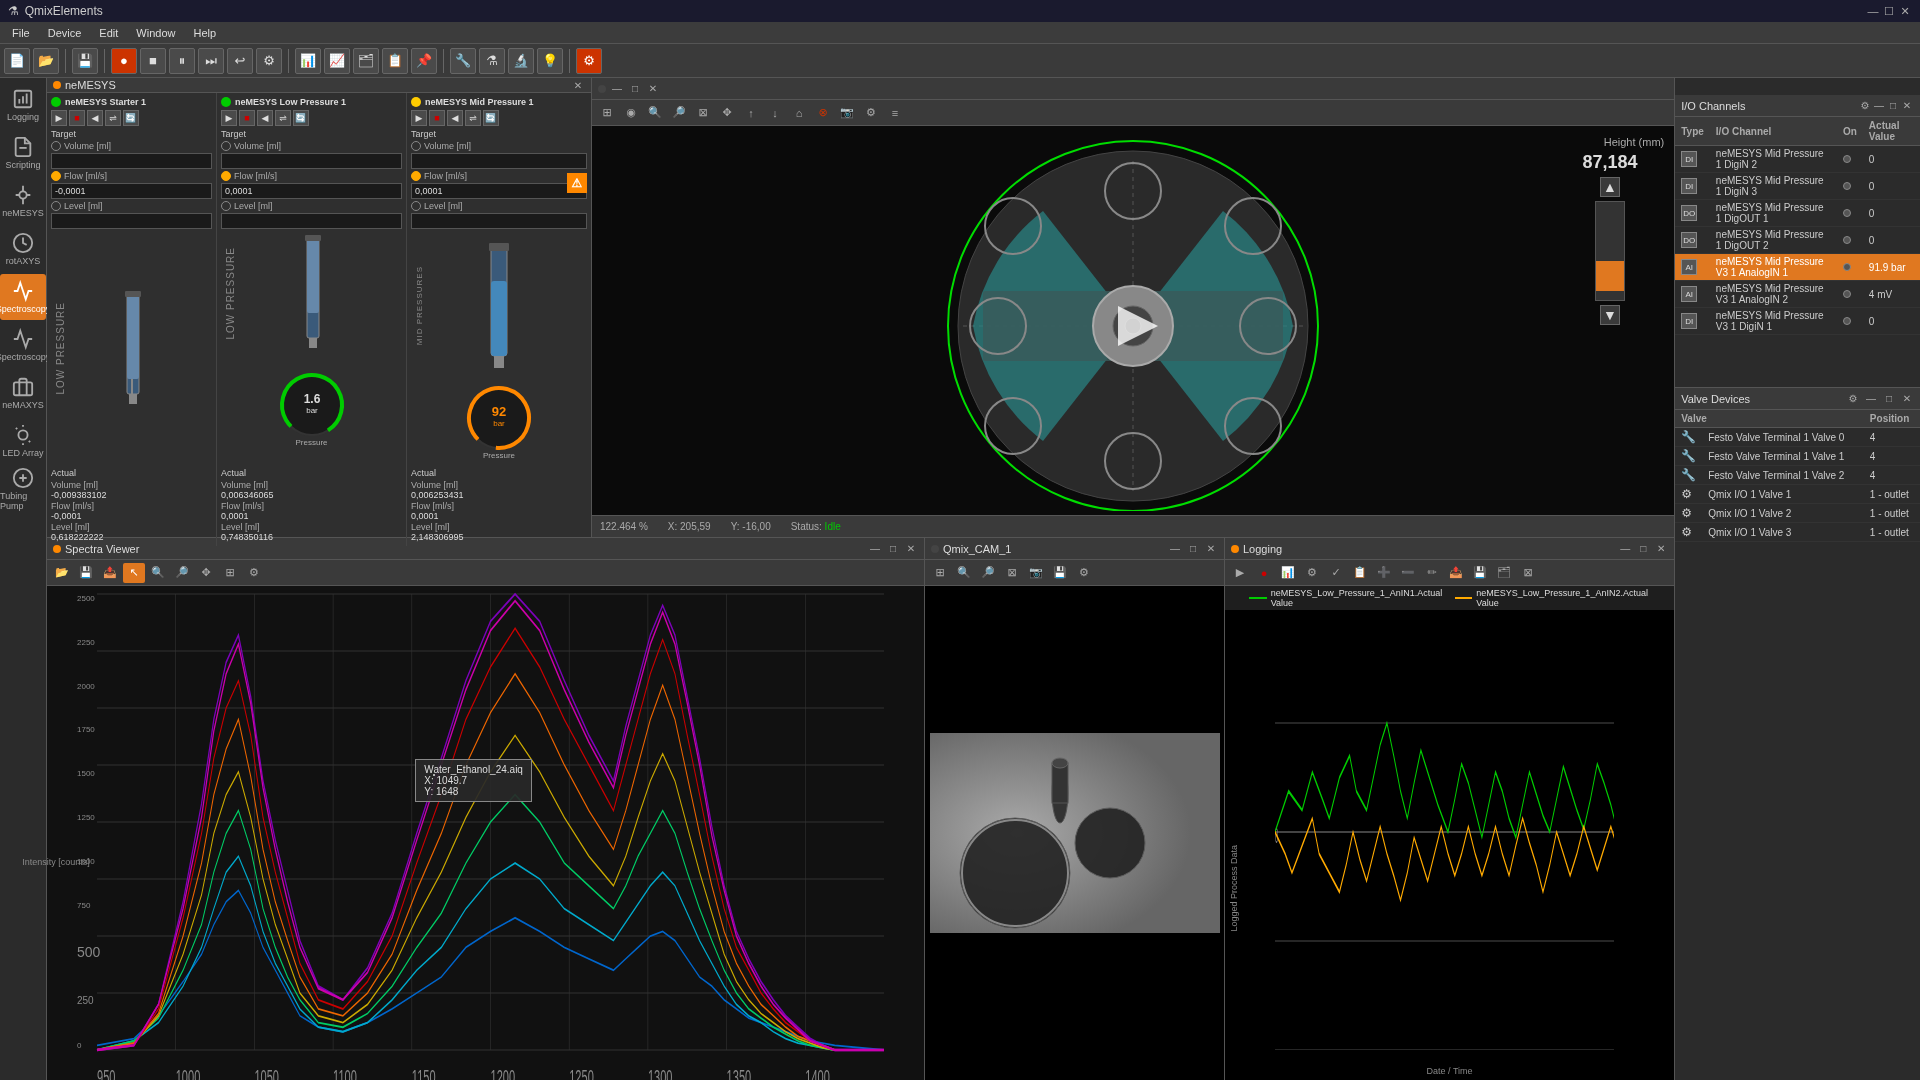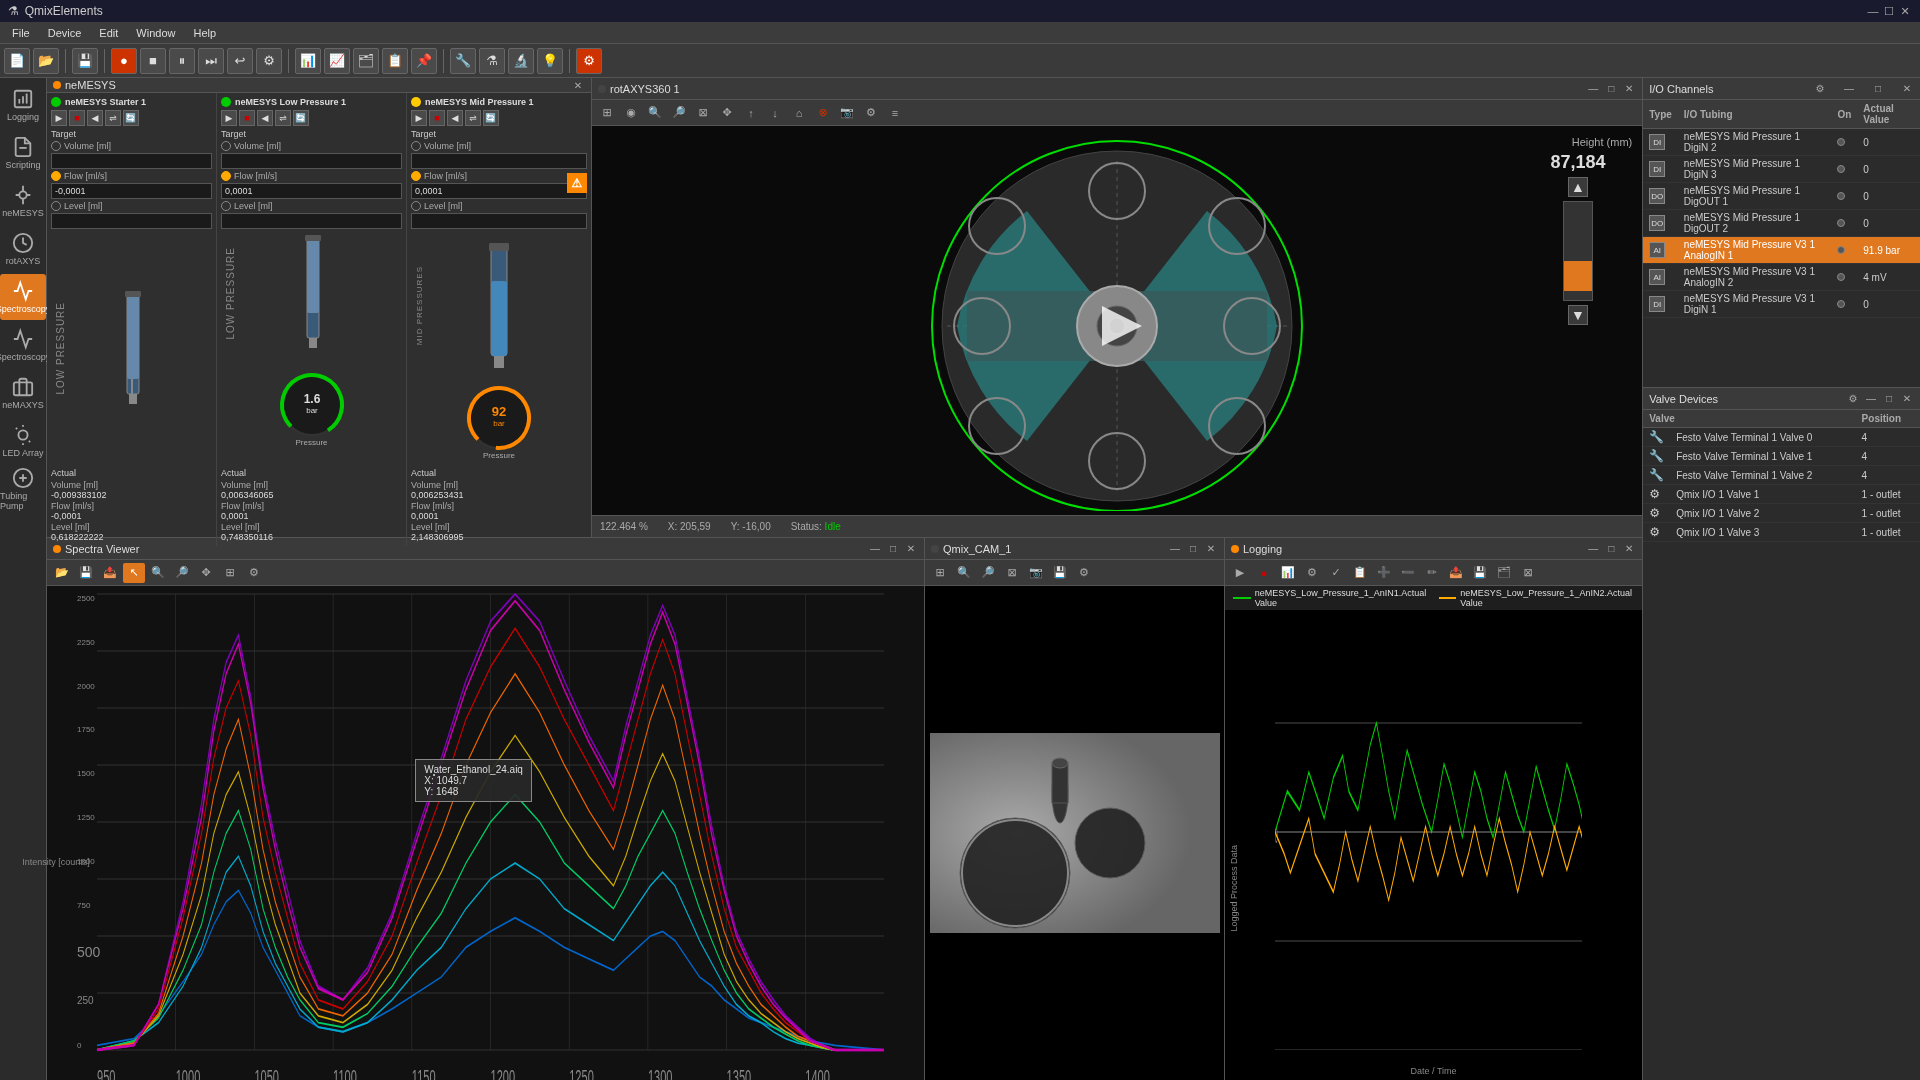"rotAXYS360 1" span.panel-title { html: <span>rotAXYS360 1</span> -> none }
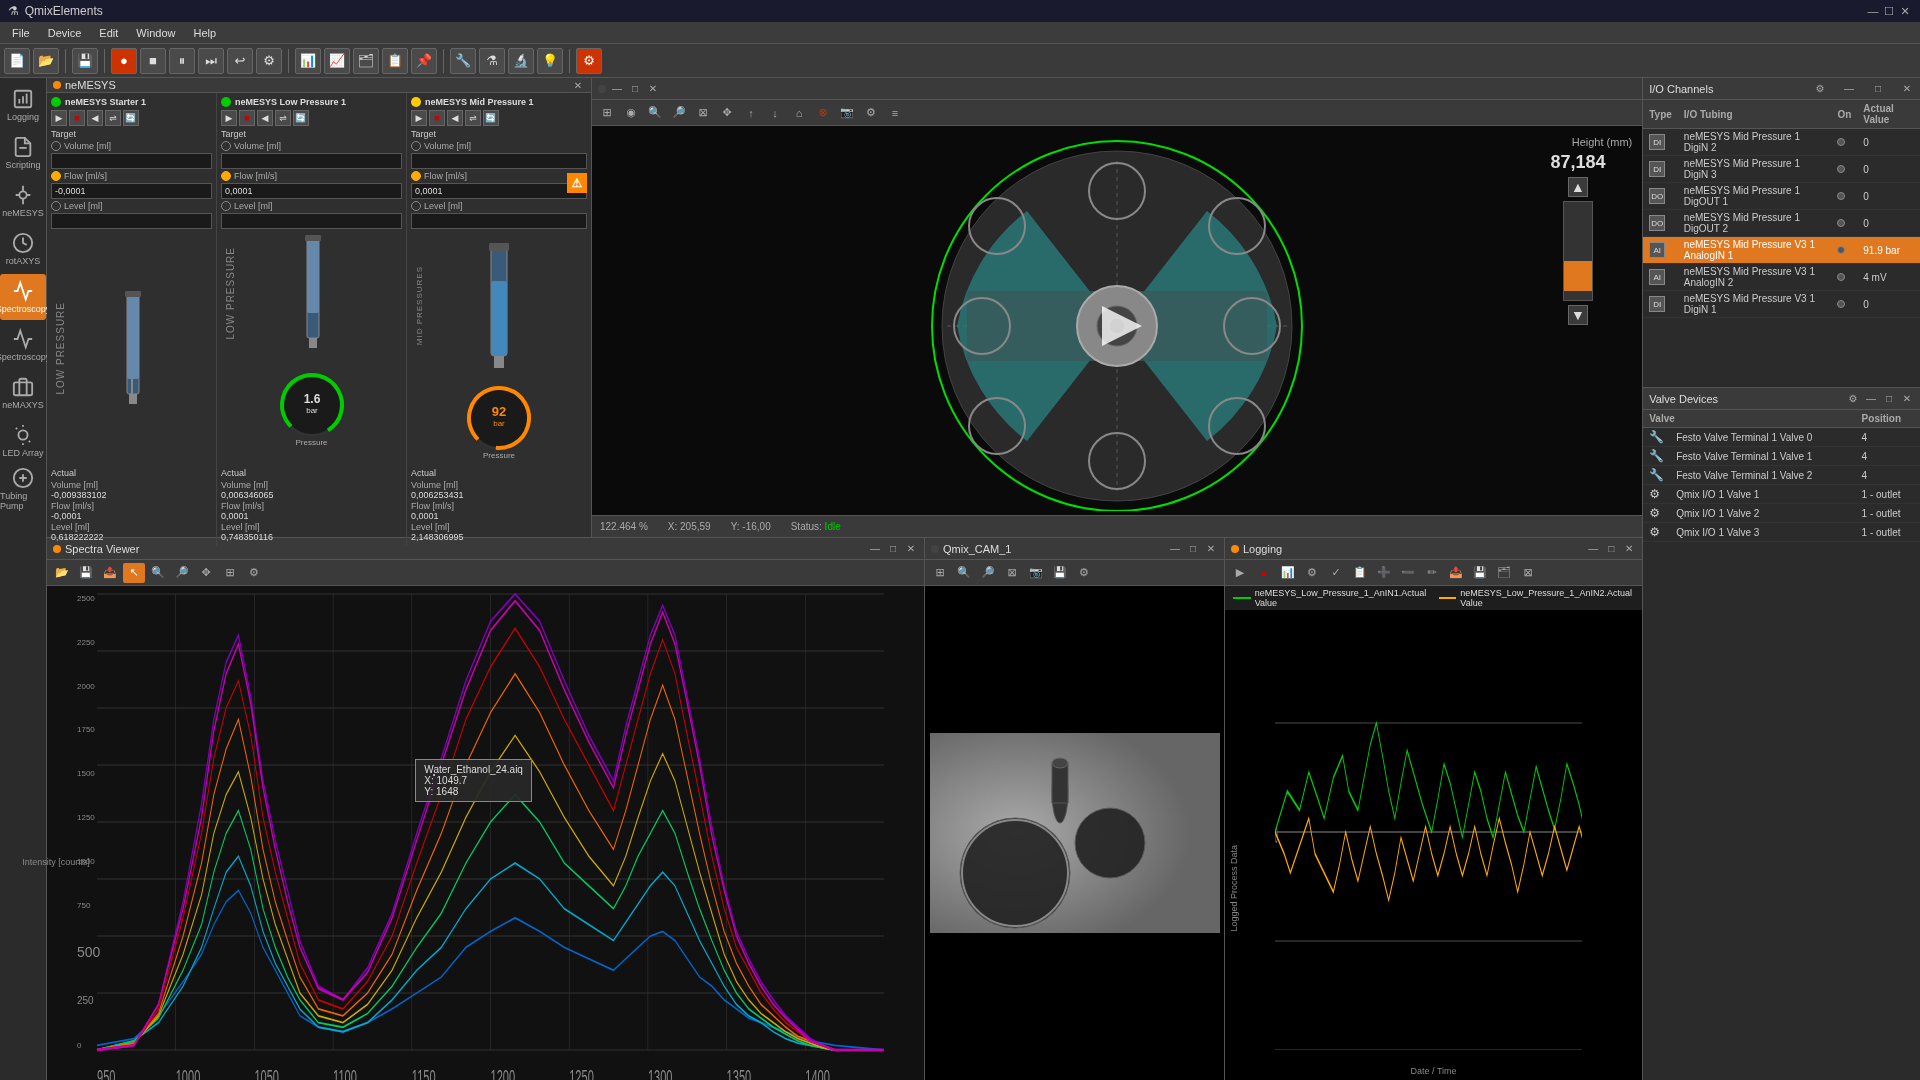"I/O Channels" div.panel-header { gap: 15px -> 0; margin-top: none -> 17px }
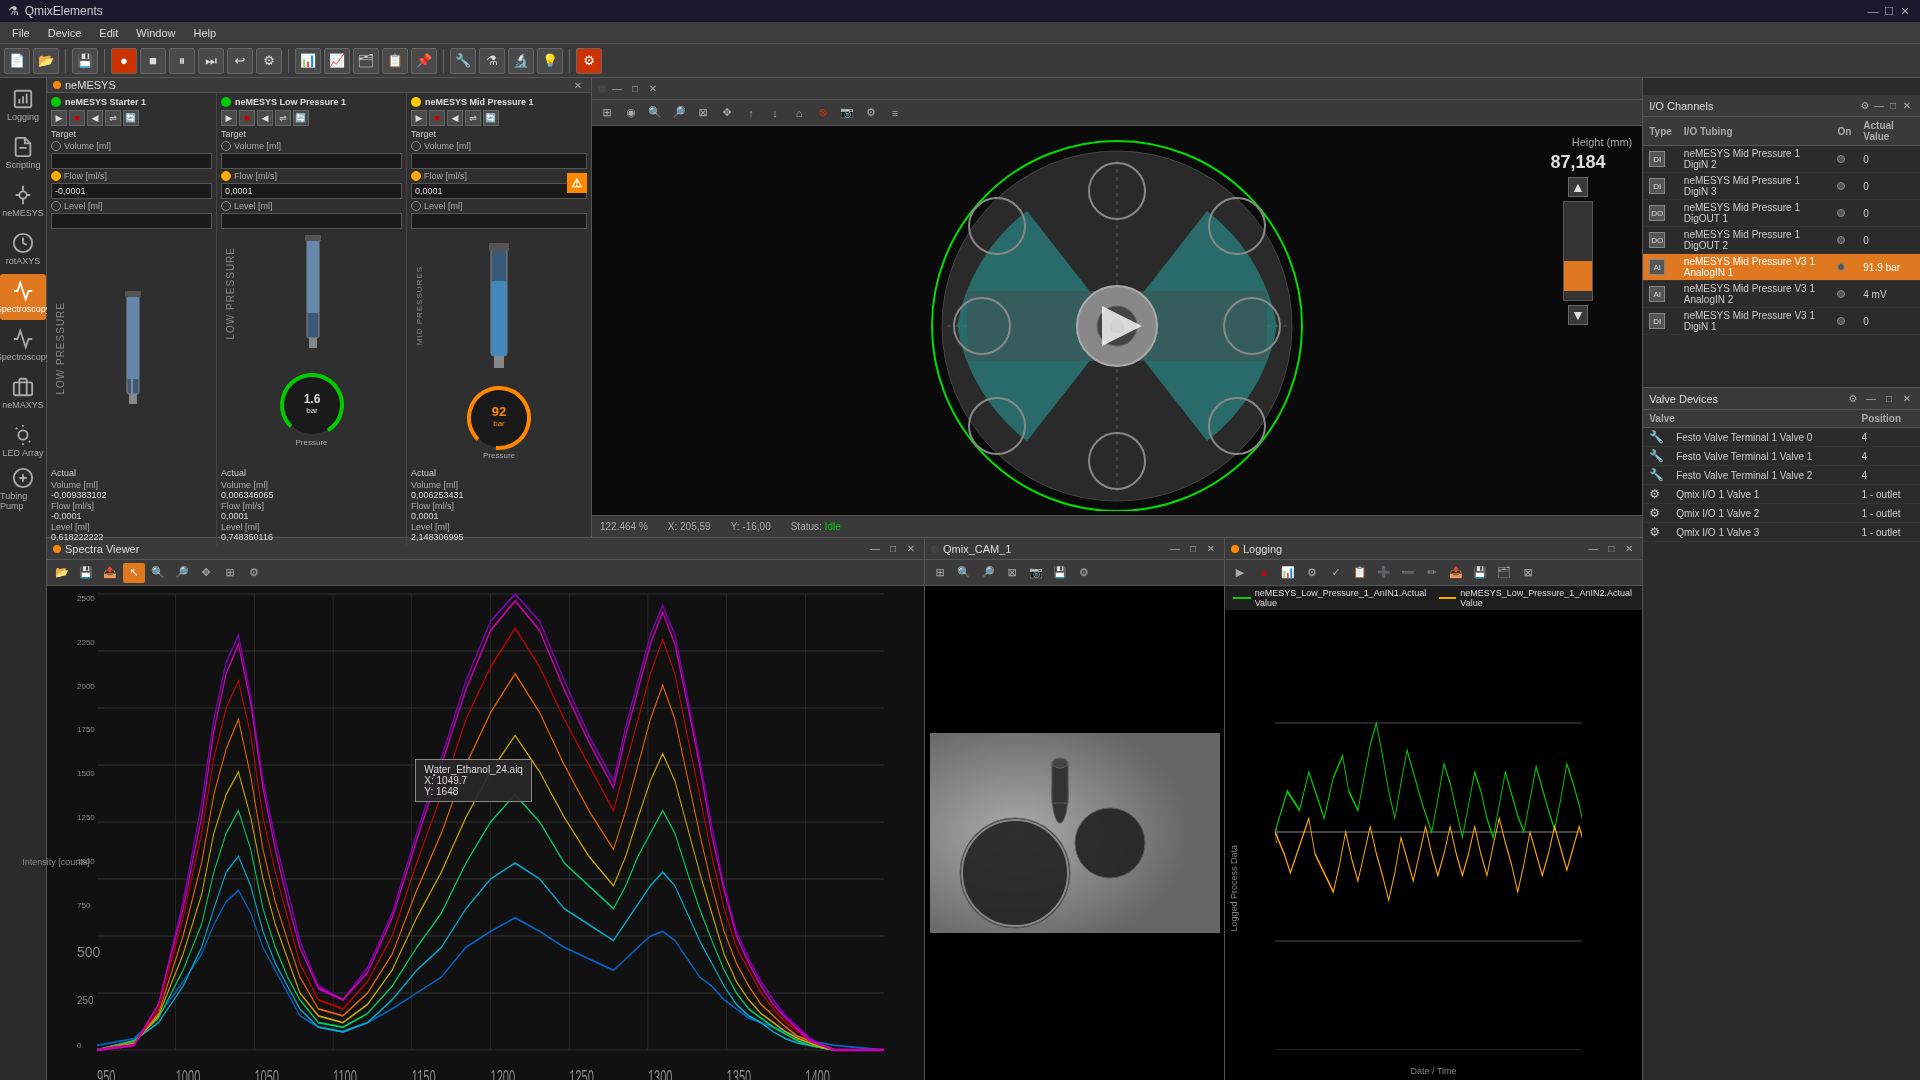"I/O Tubing" th { text: Tubing -> Channel }
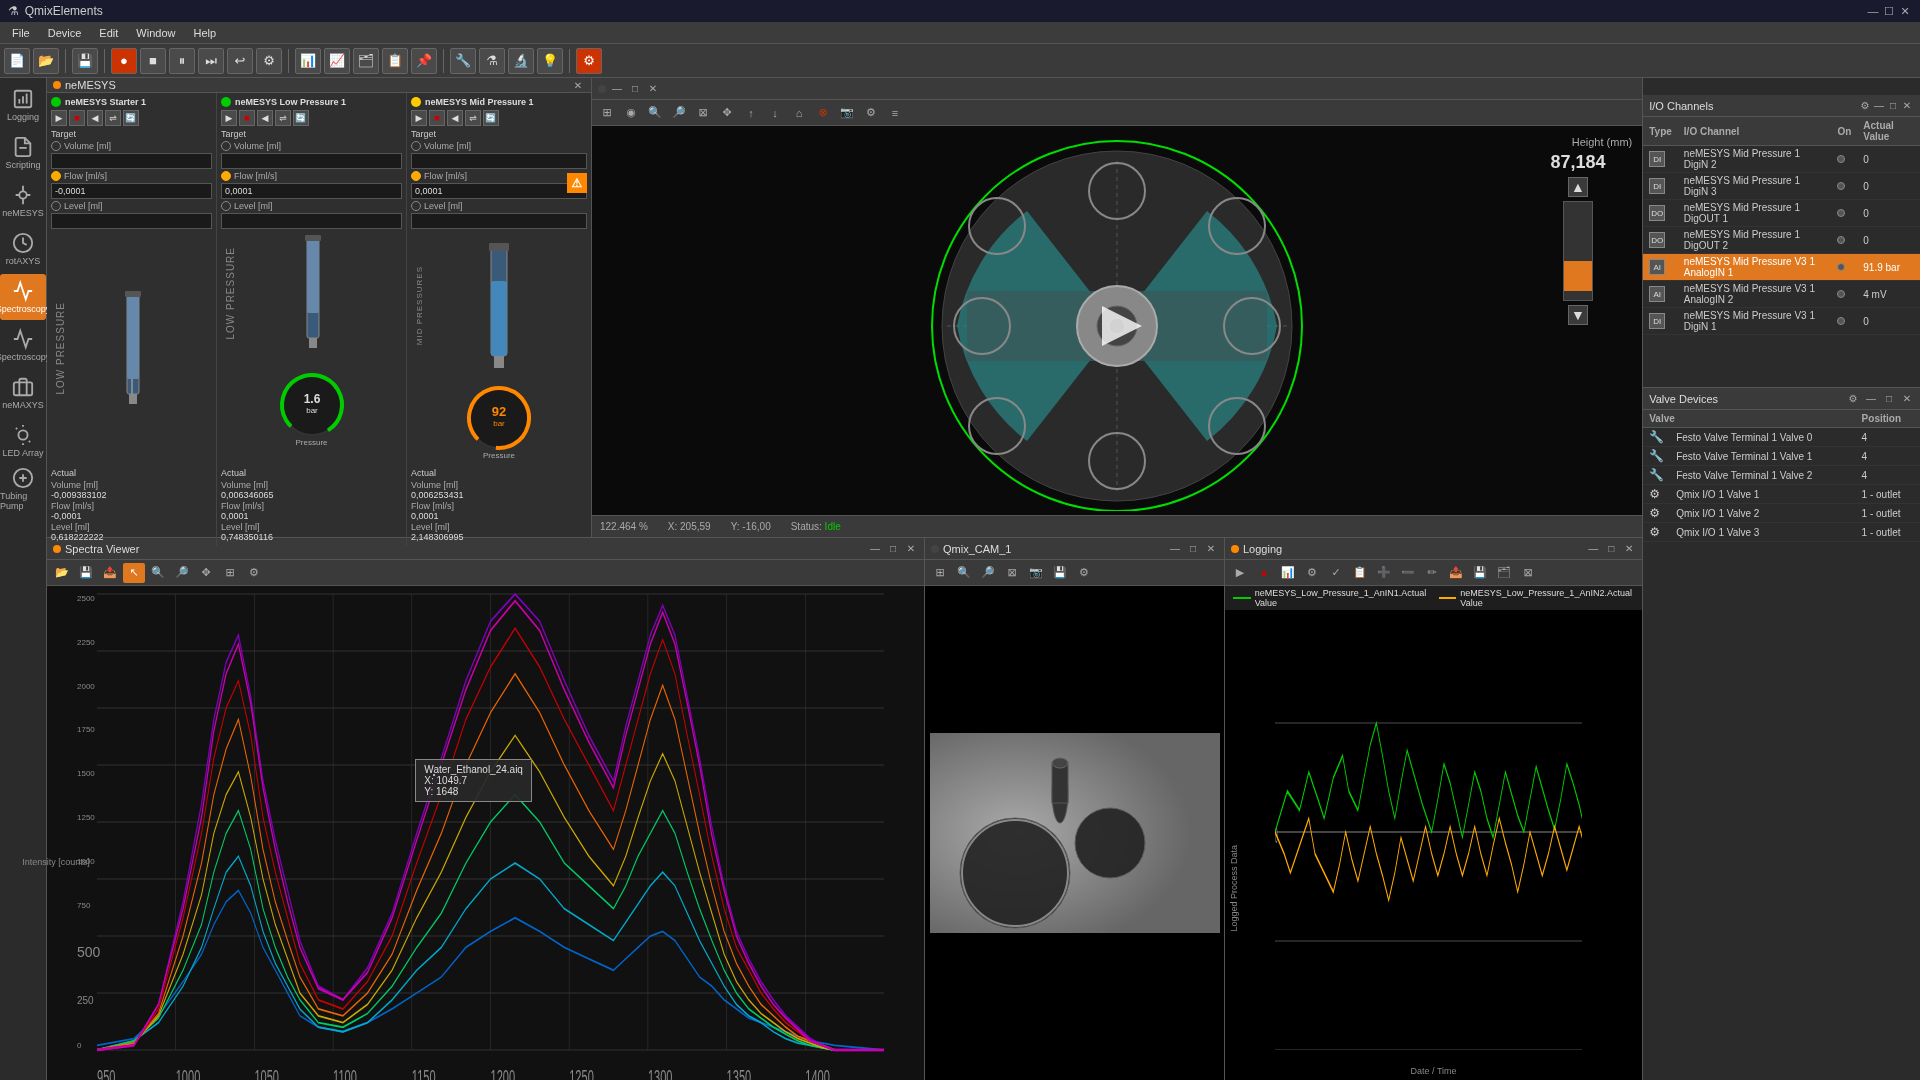"neMESYS_Low_Pressure_1_AnIN1.Actual" div { padding: 2px 8px -> 2px 24px }
